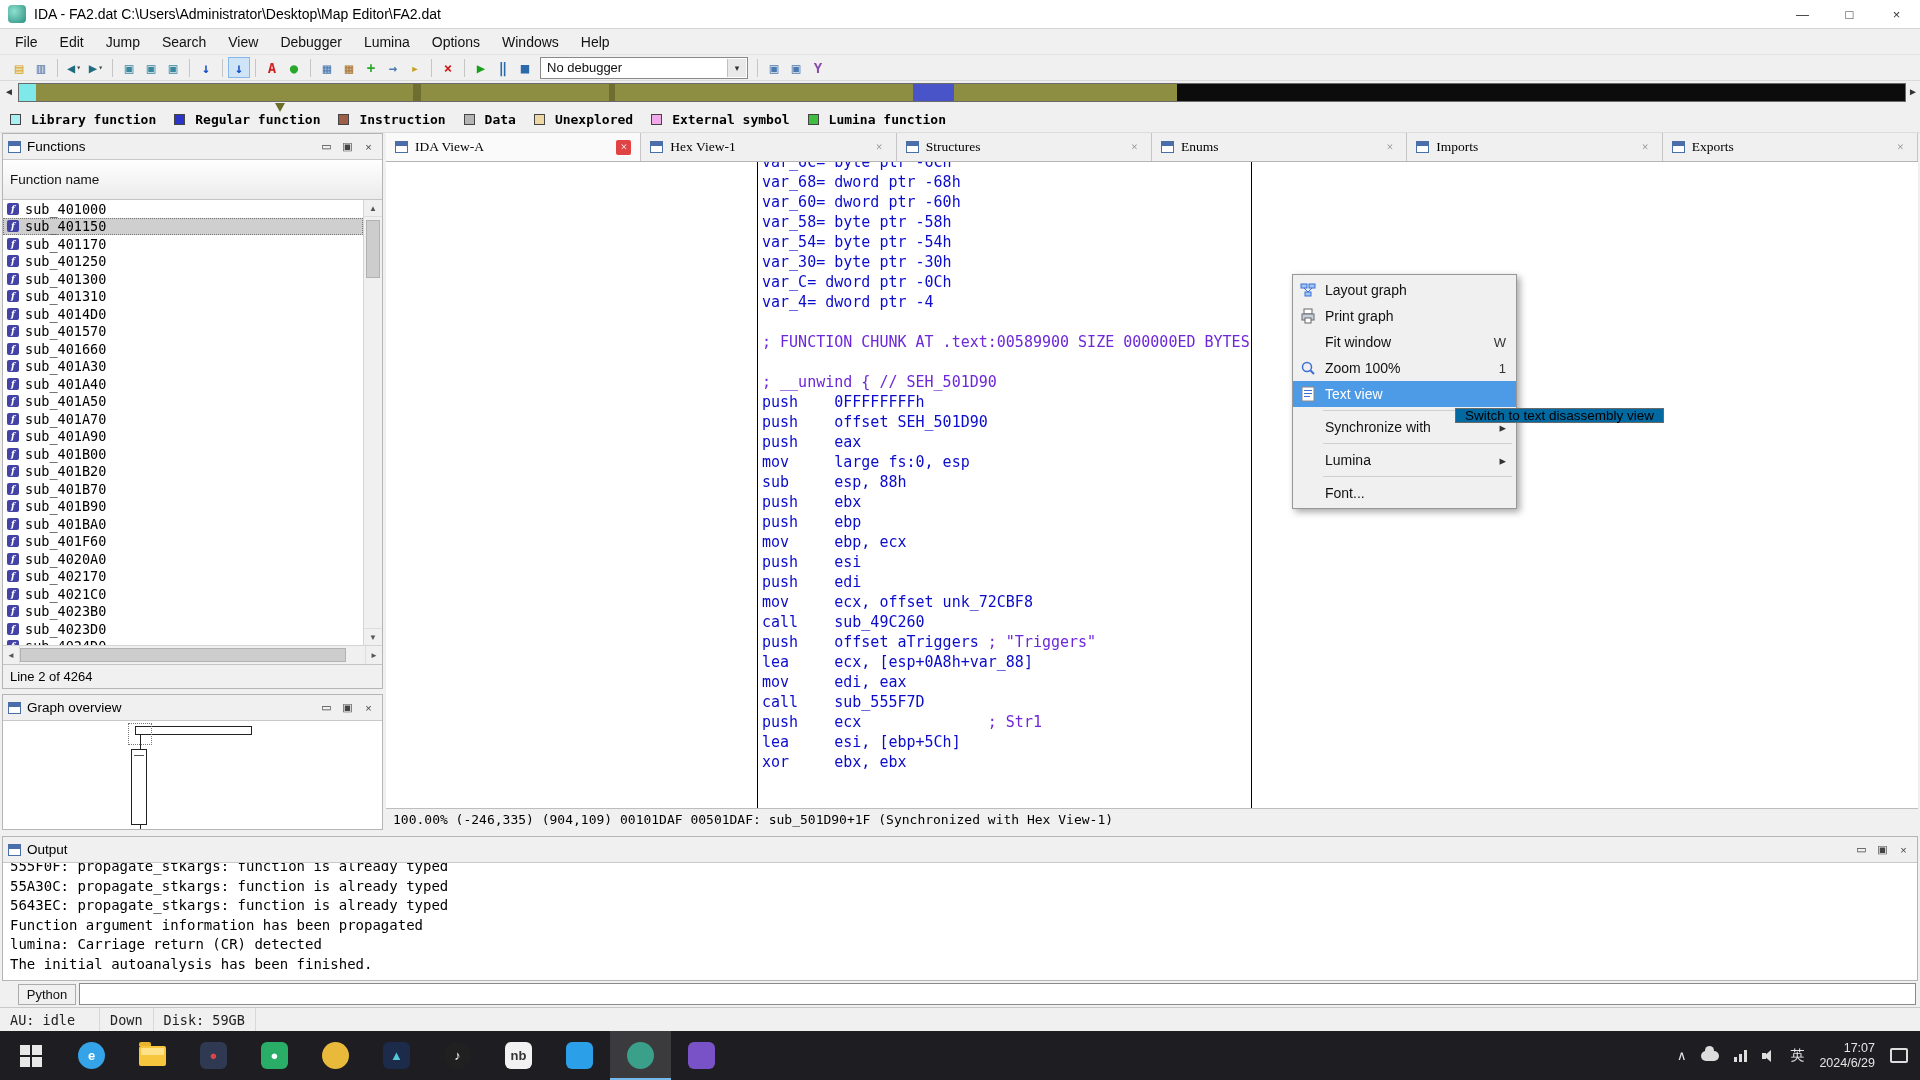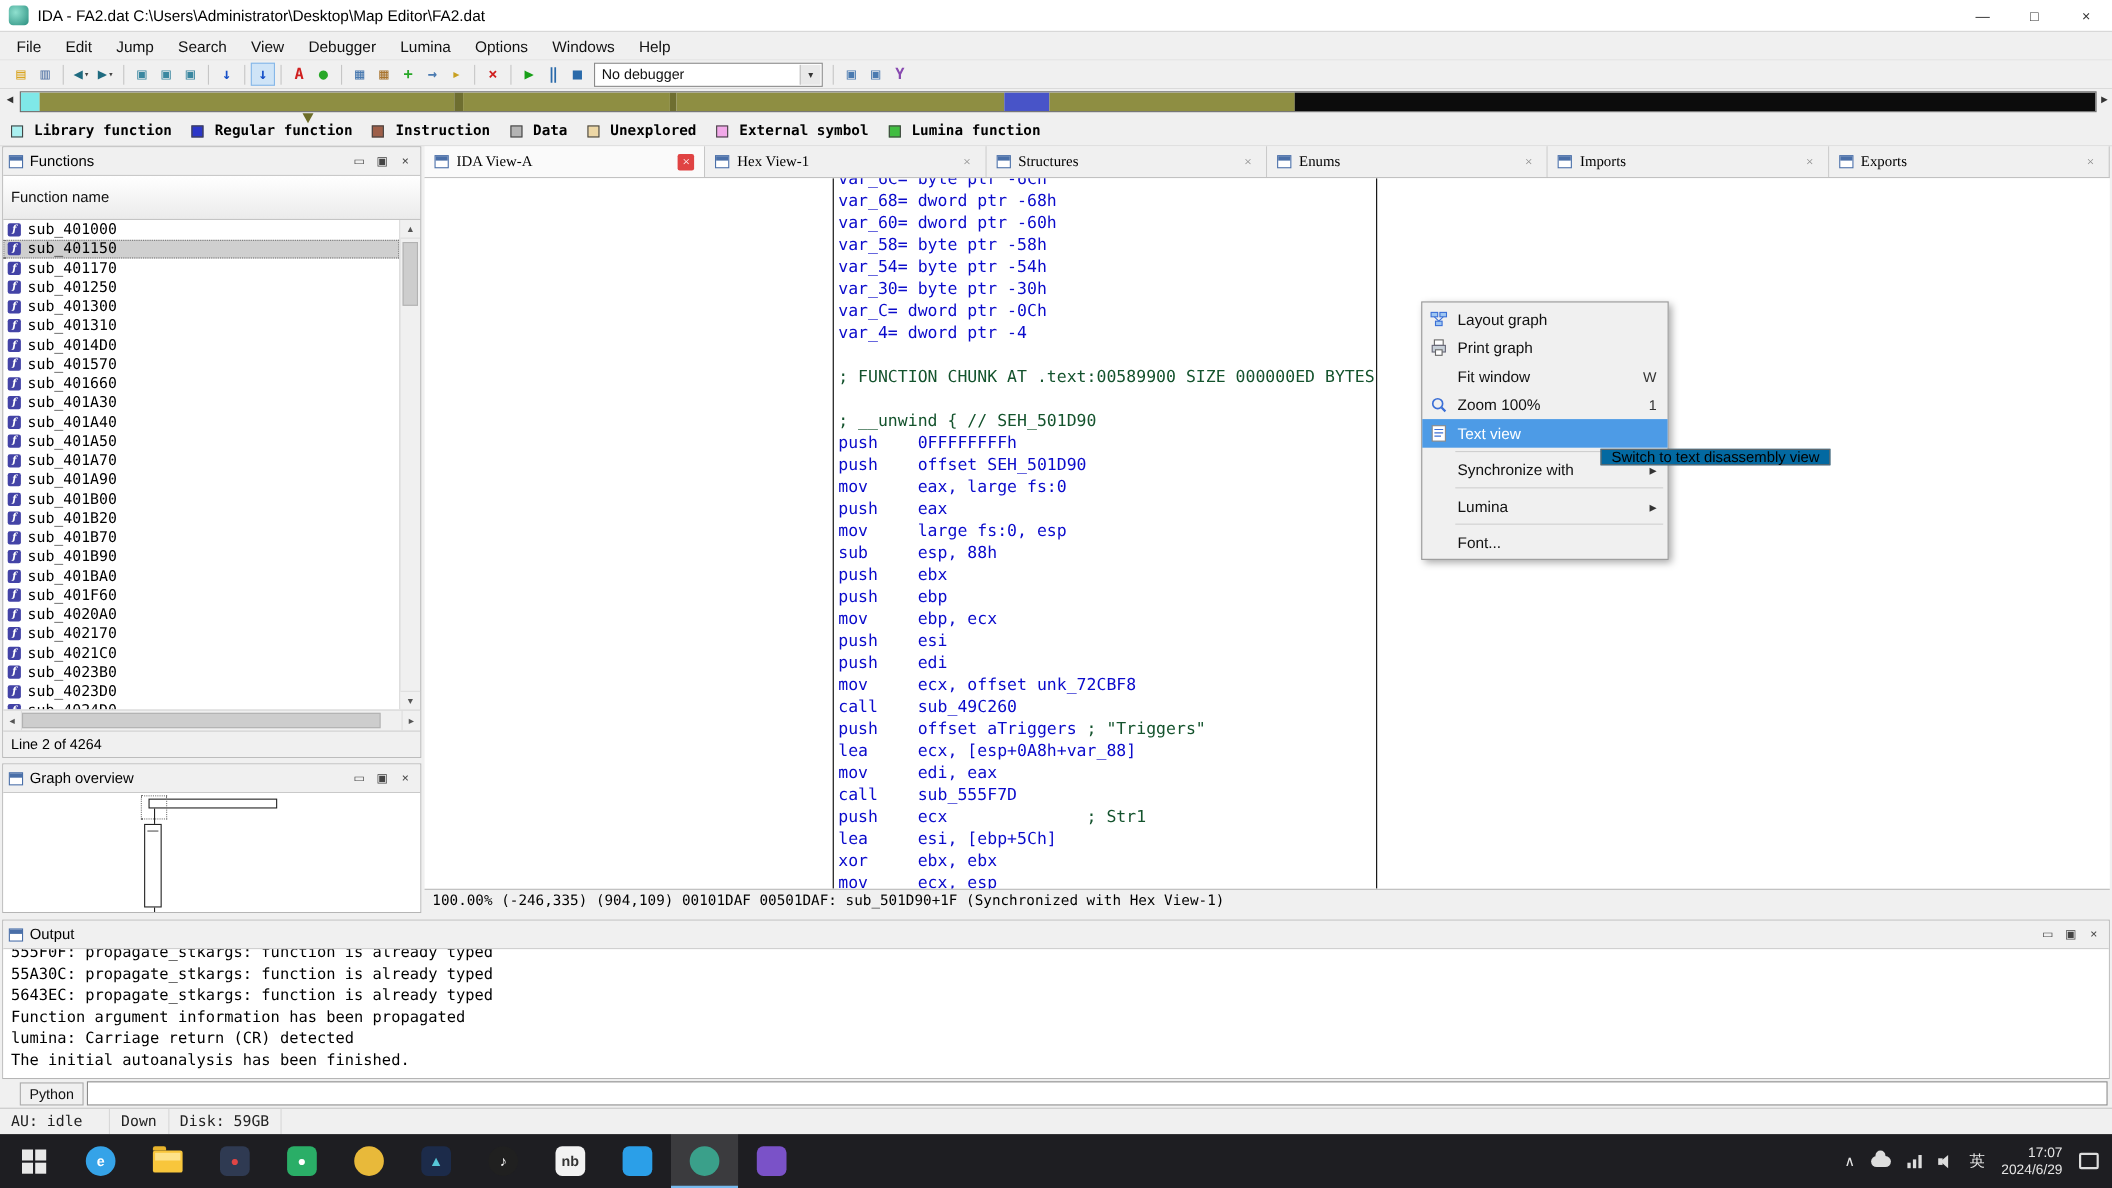"; FUNCTION CHUNK AT .text:00589900" .asm-comment { color: #14532d -> #6d28d9 }
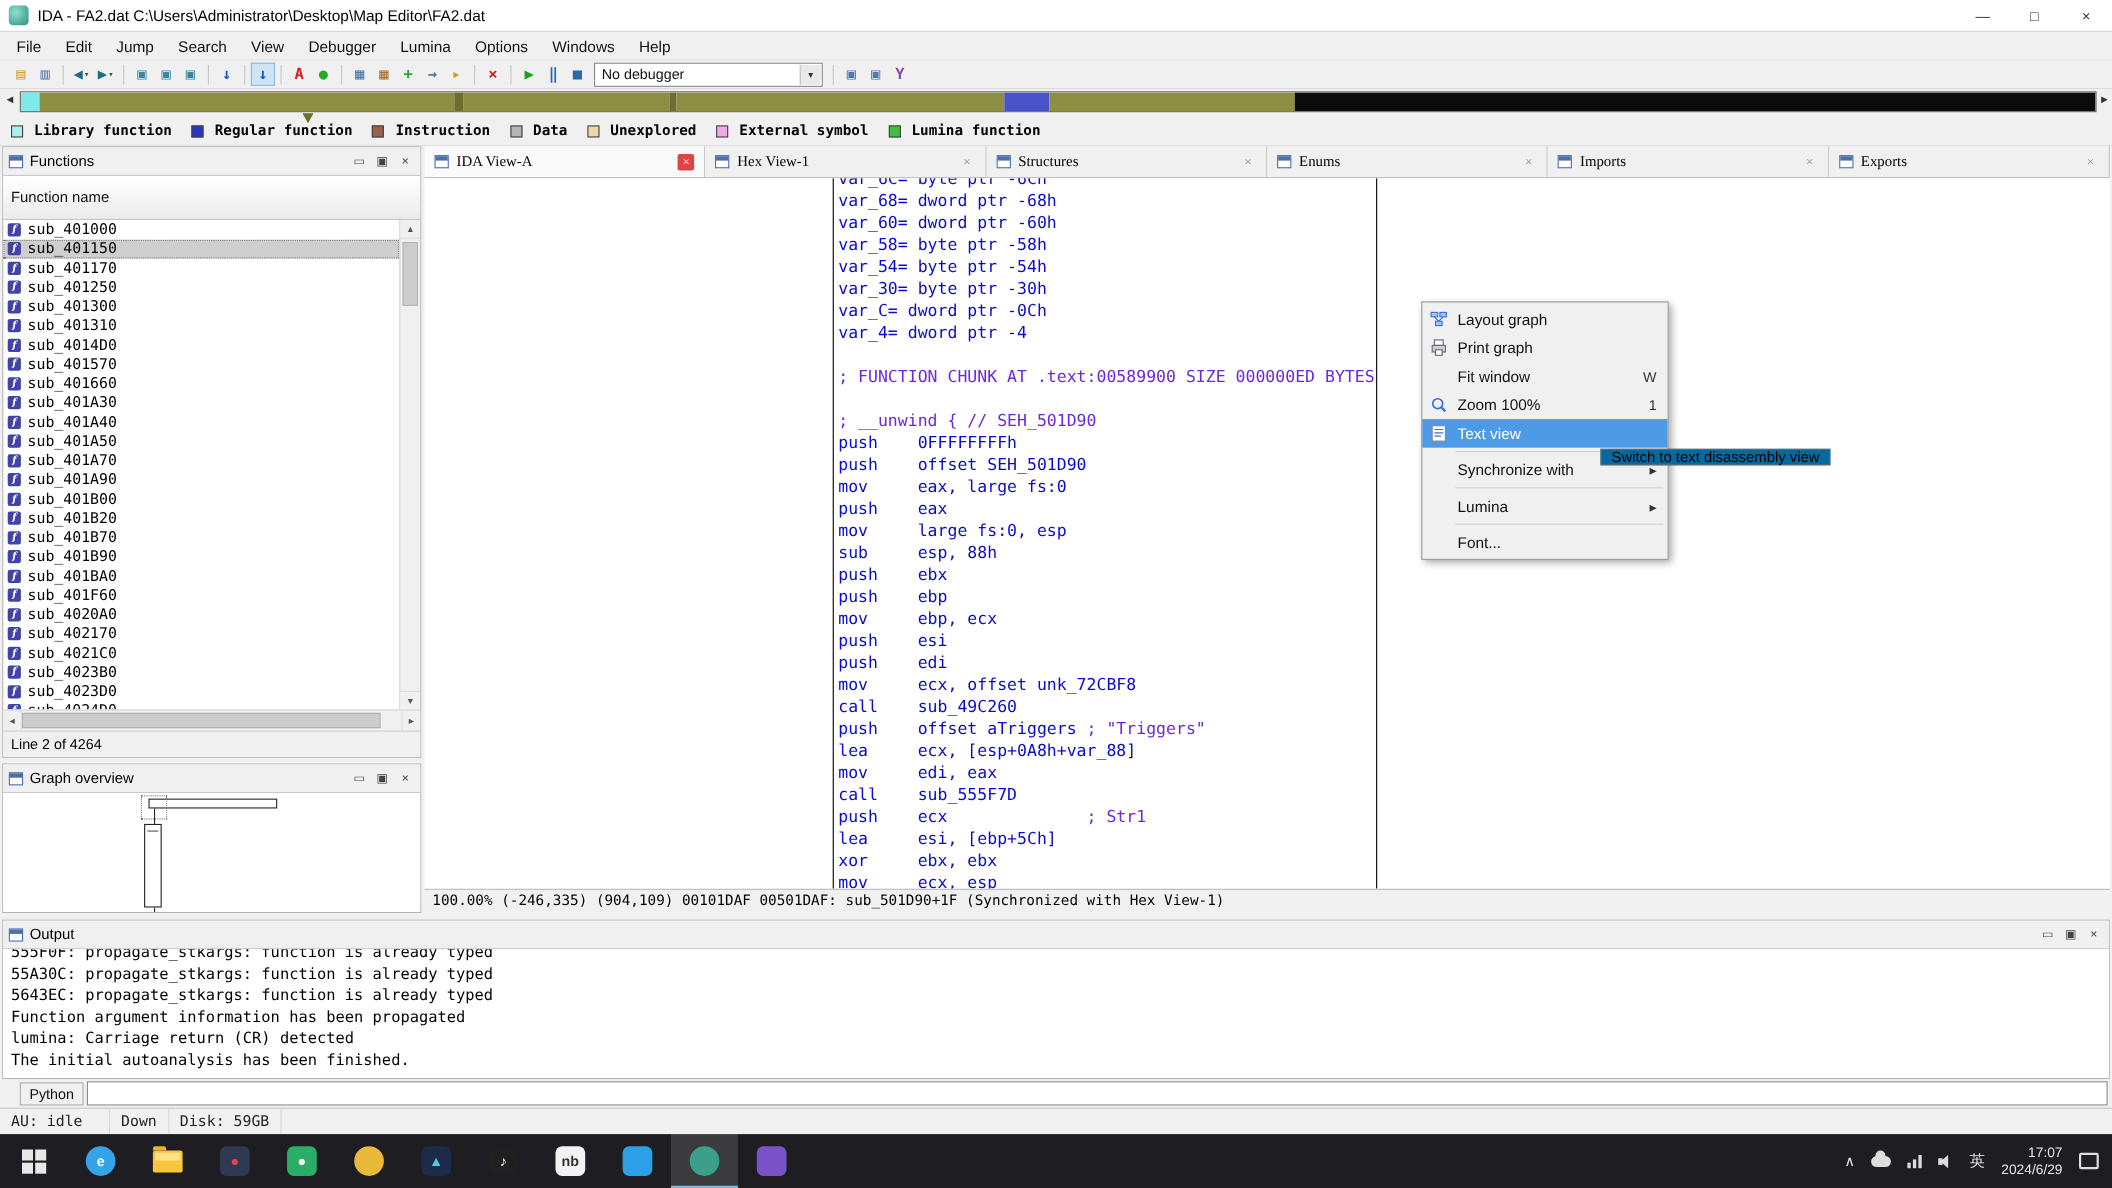"mov eax, large fs:0" div.asm-line { html: <div><span>mov eax, large fs:0</span></div> -> none }
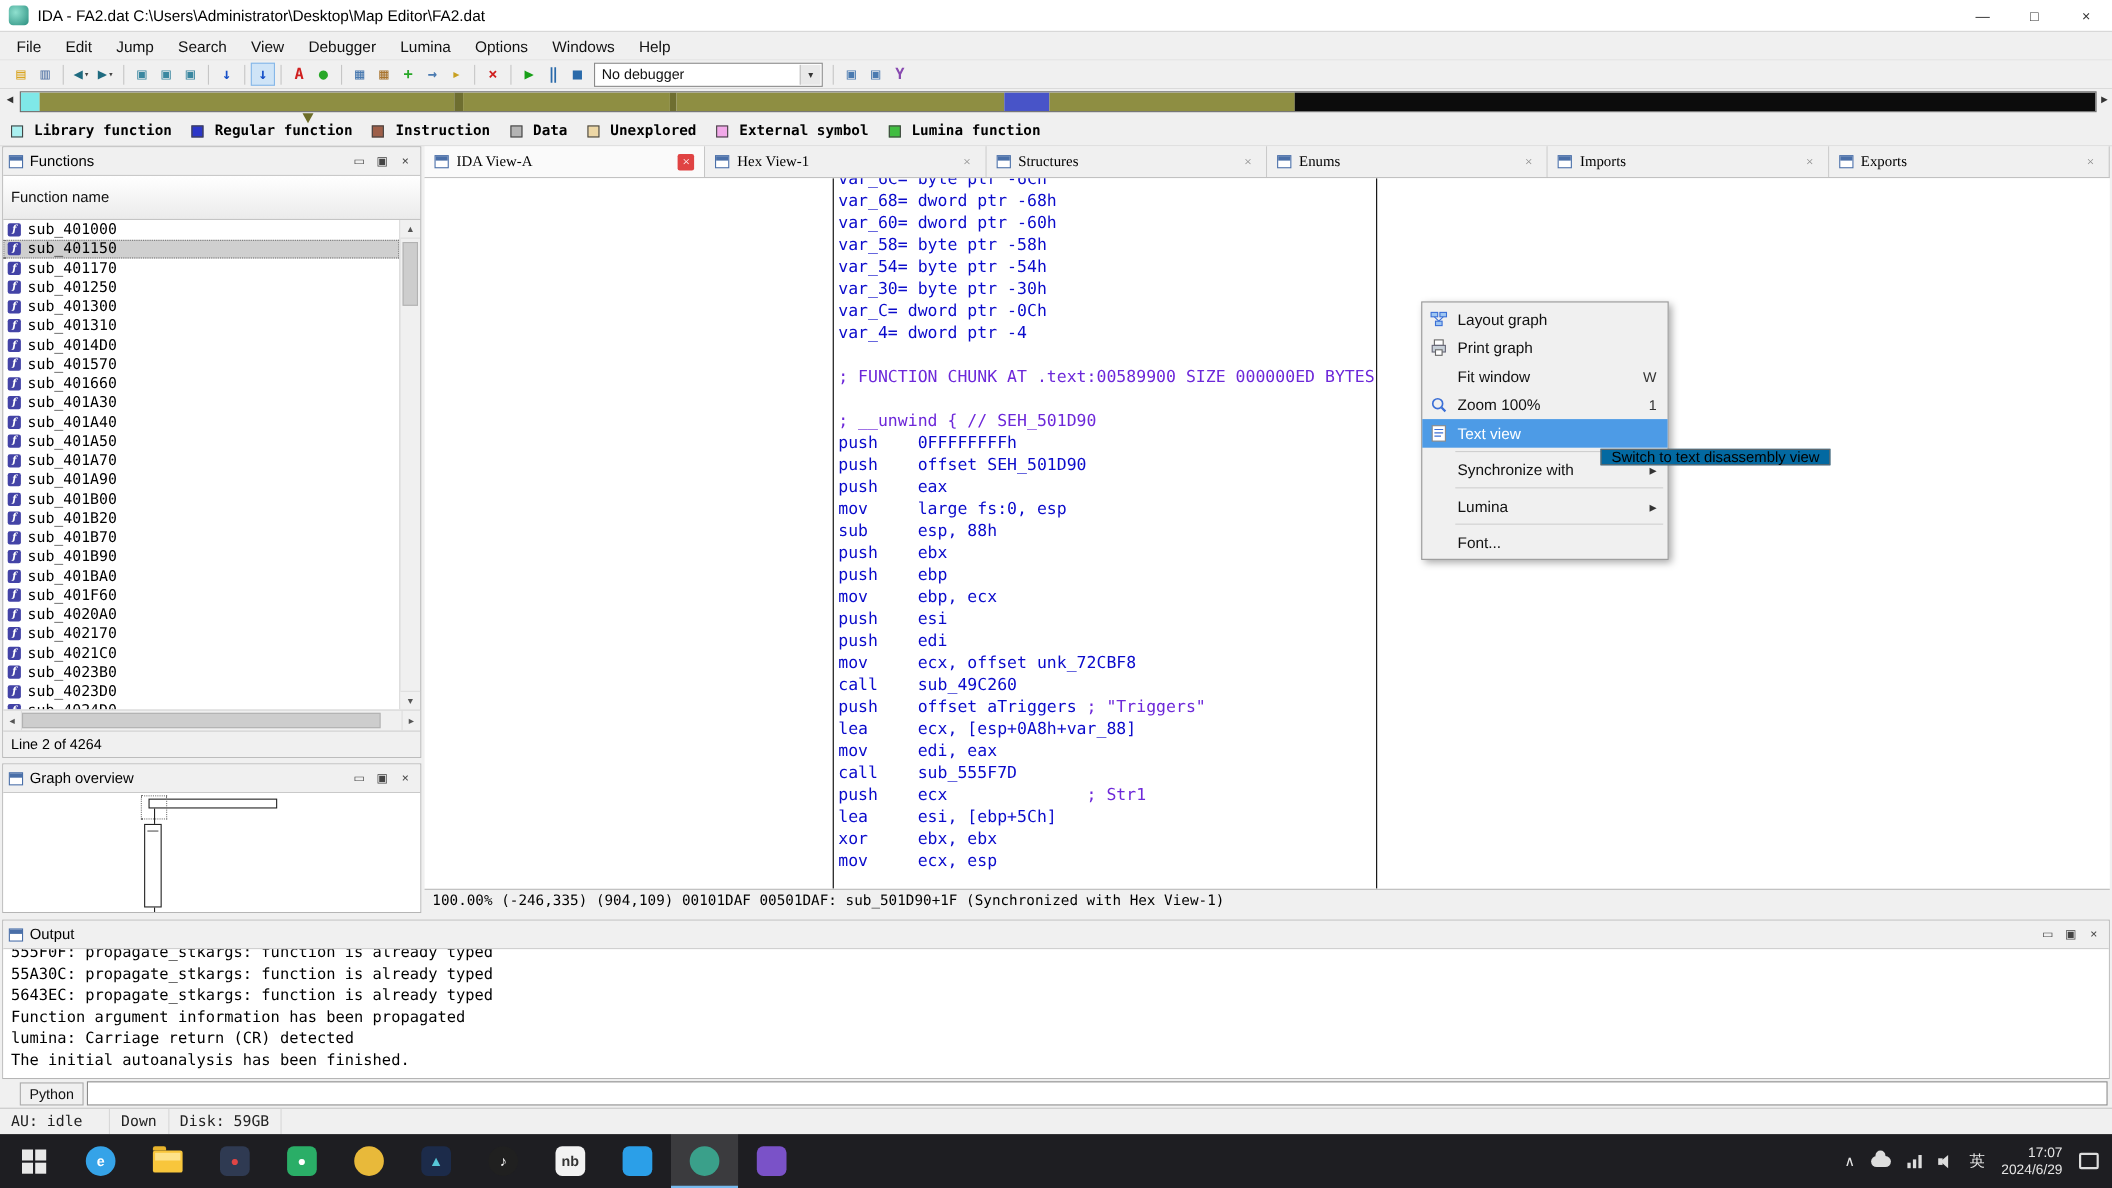"mov ecx, esp" div.asm-line { html: <div><span>mov ecx, esp</span></div> -> none }
